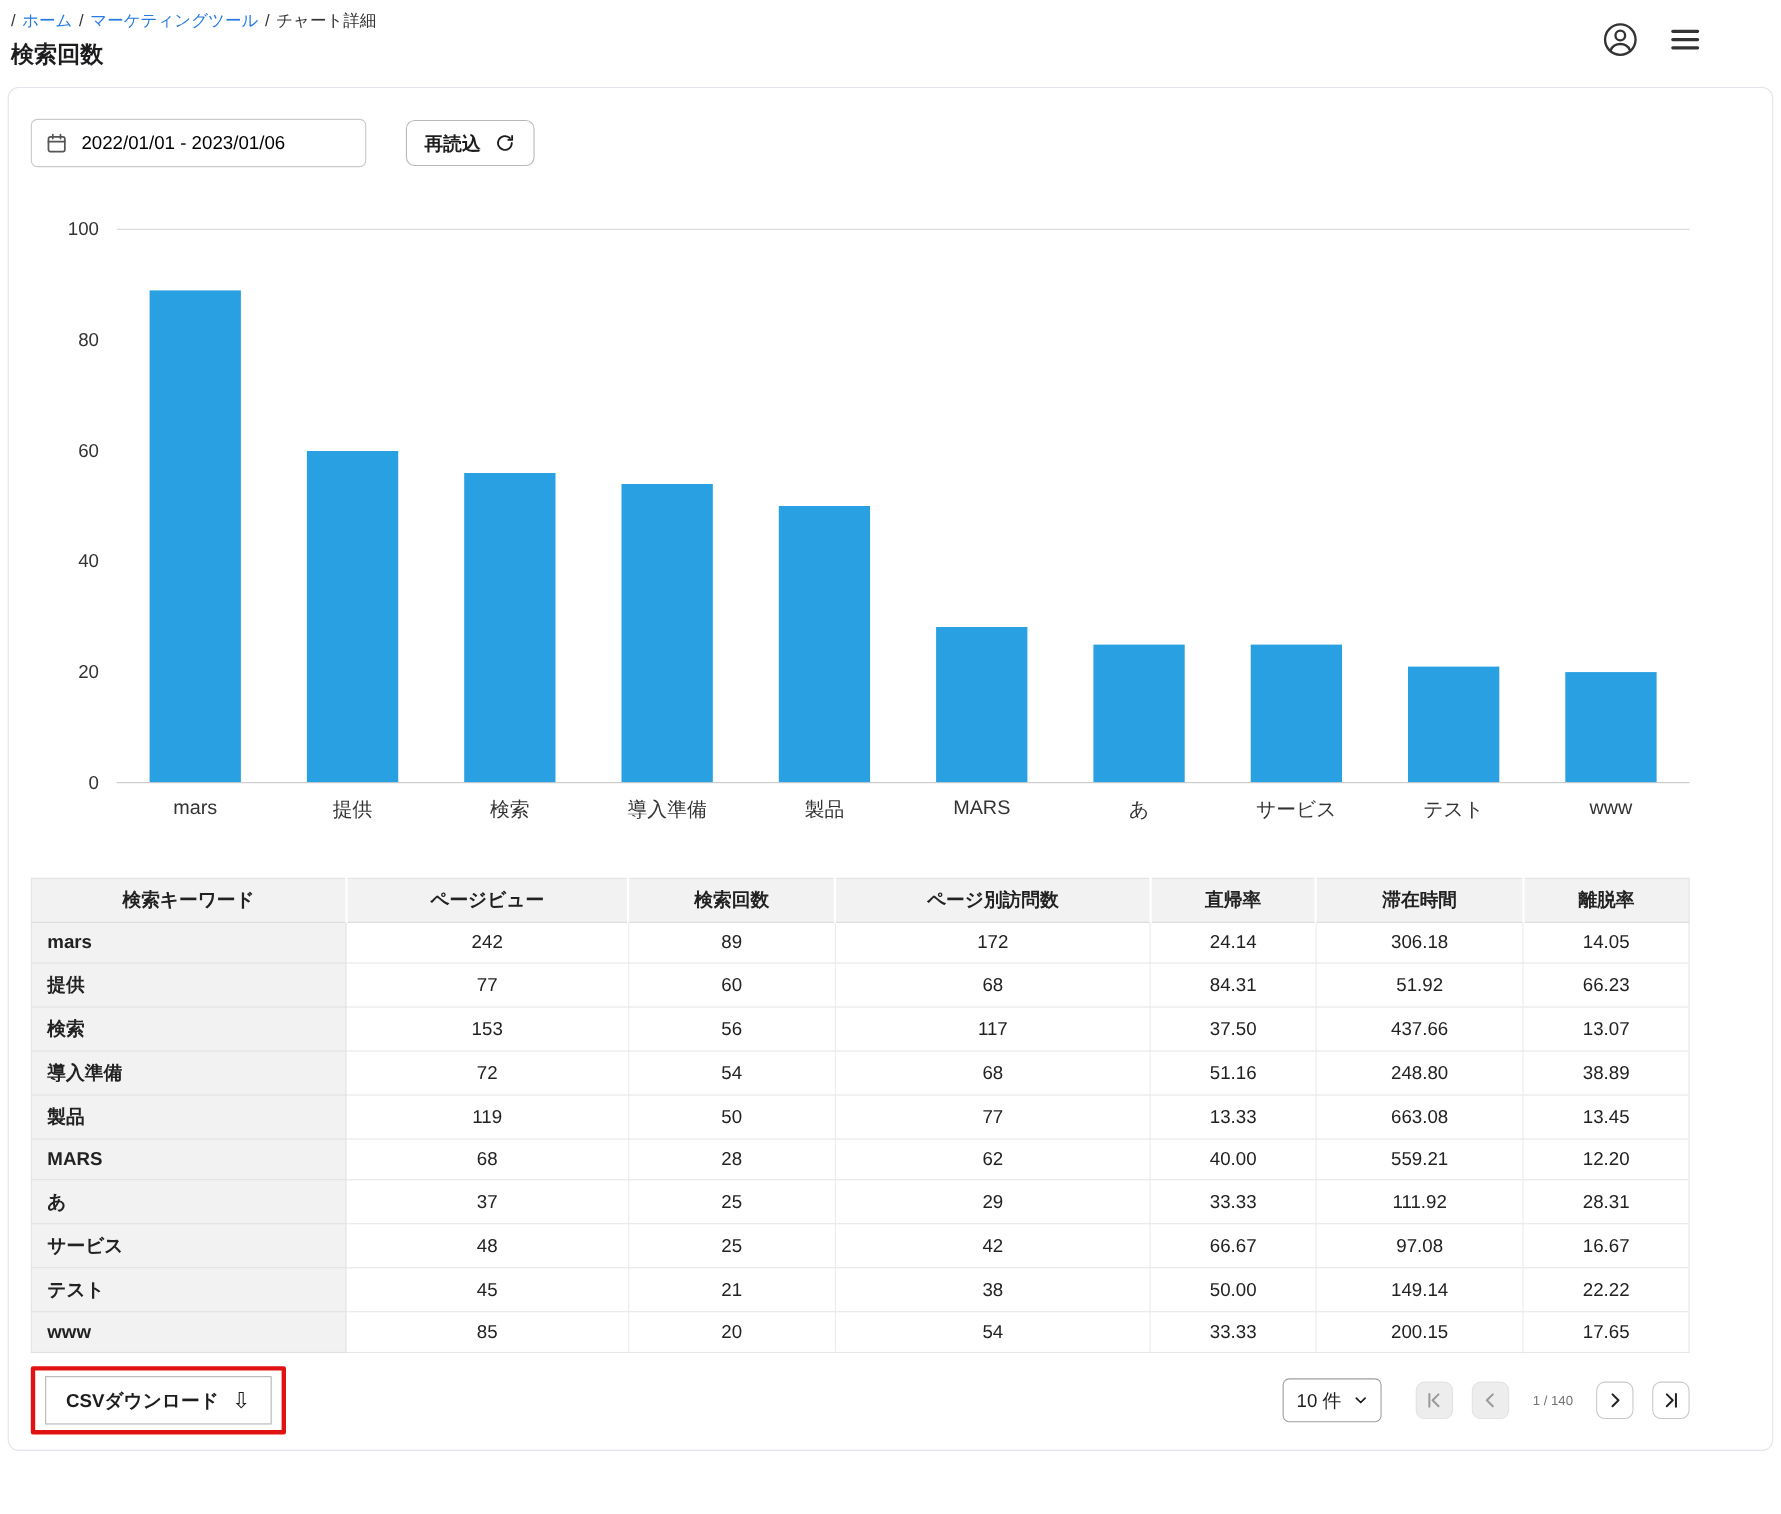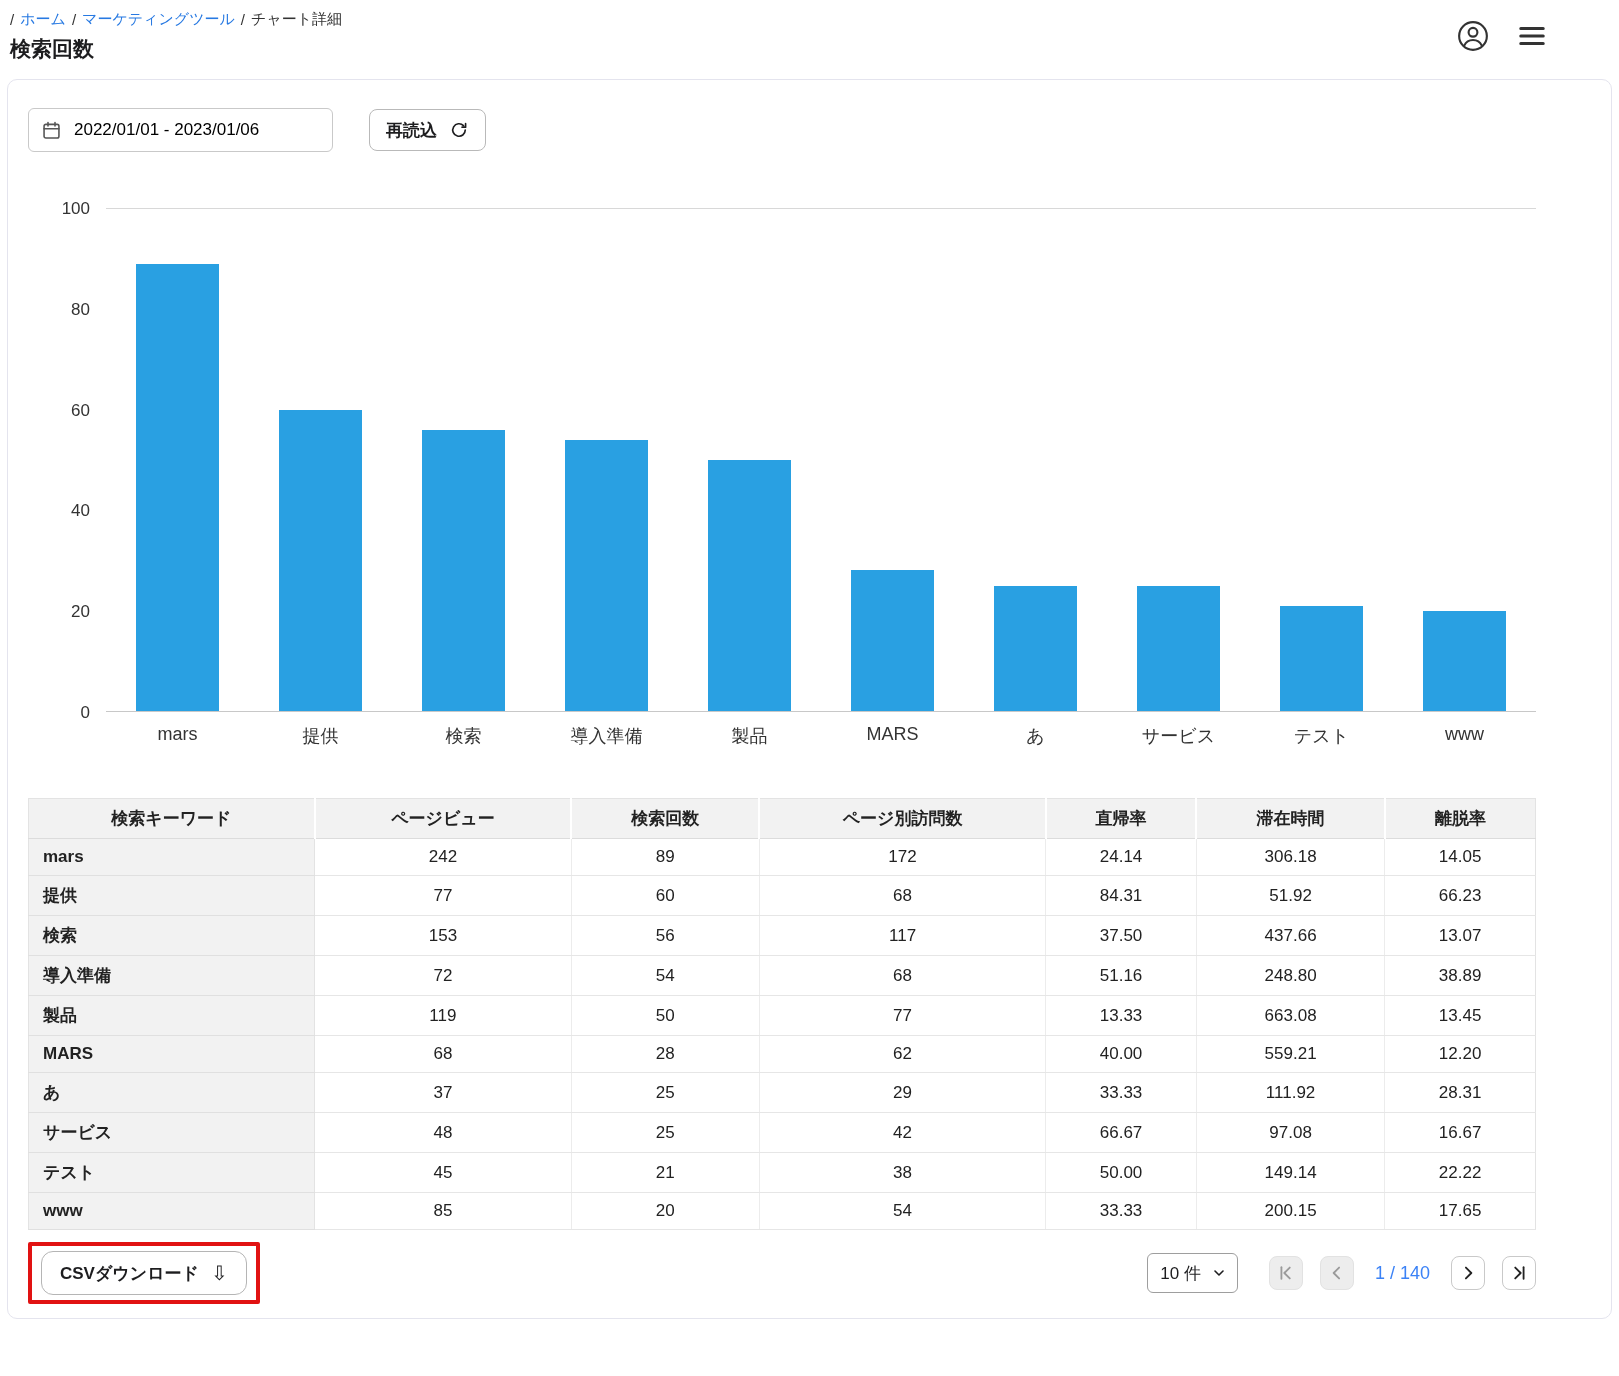"CSVダウンロード" .csv-btn { border-radius: 12px -> 0 }
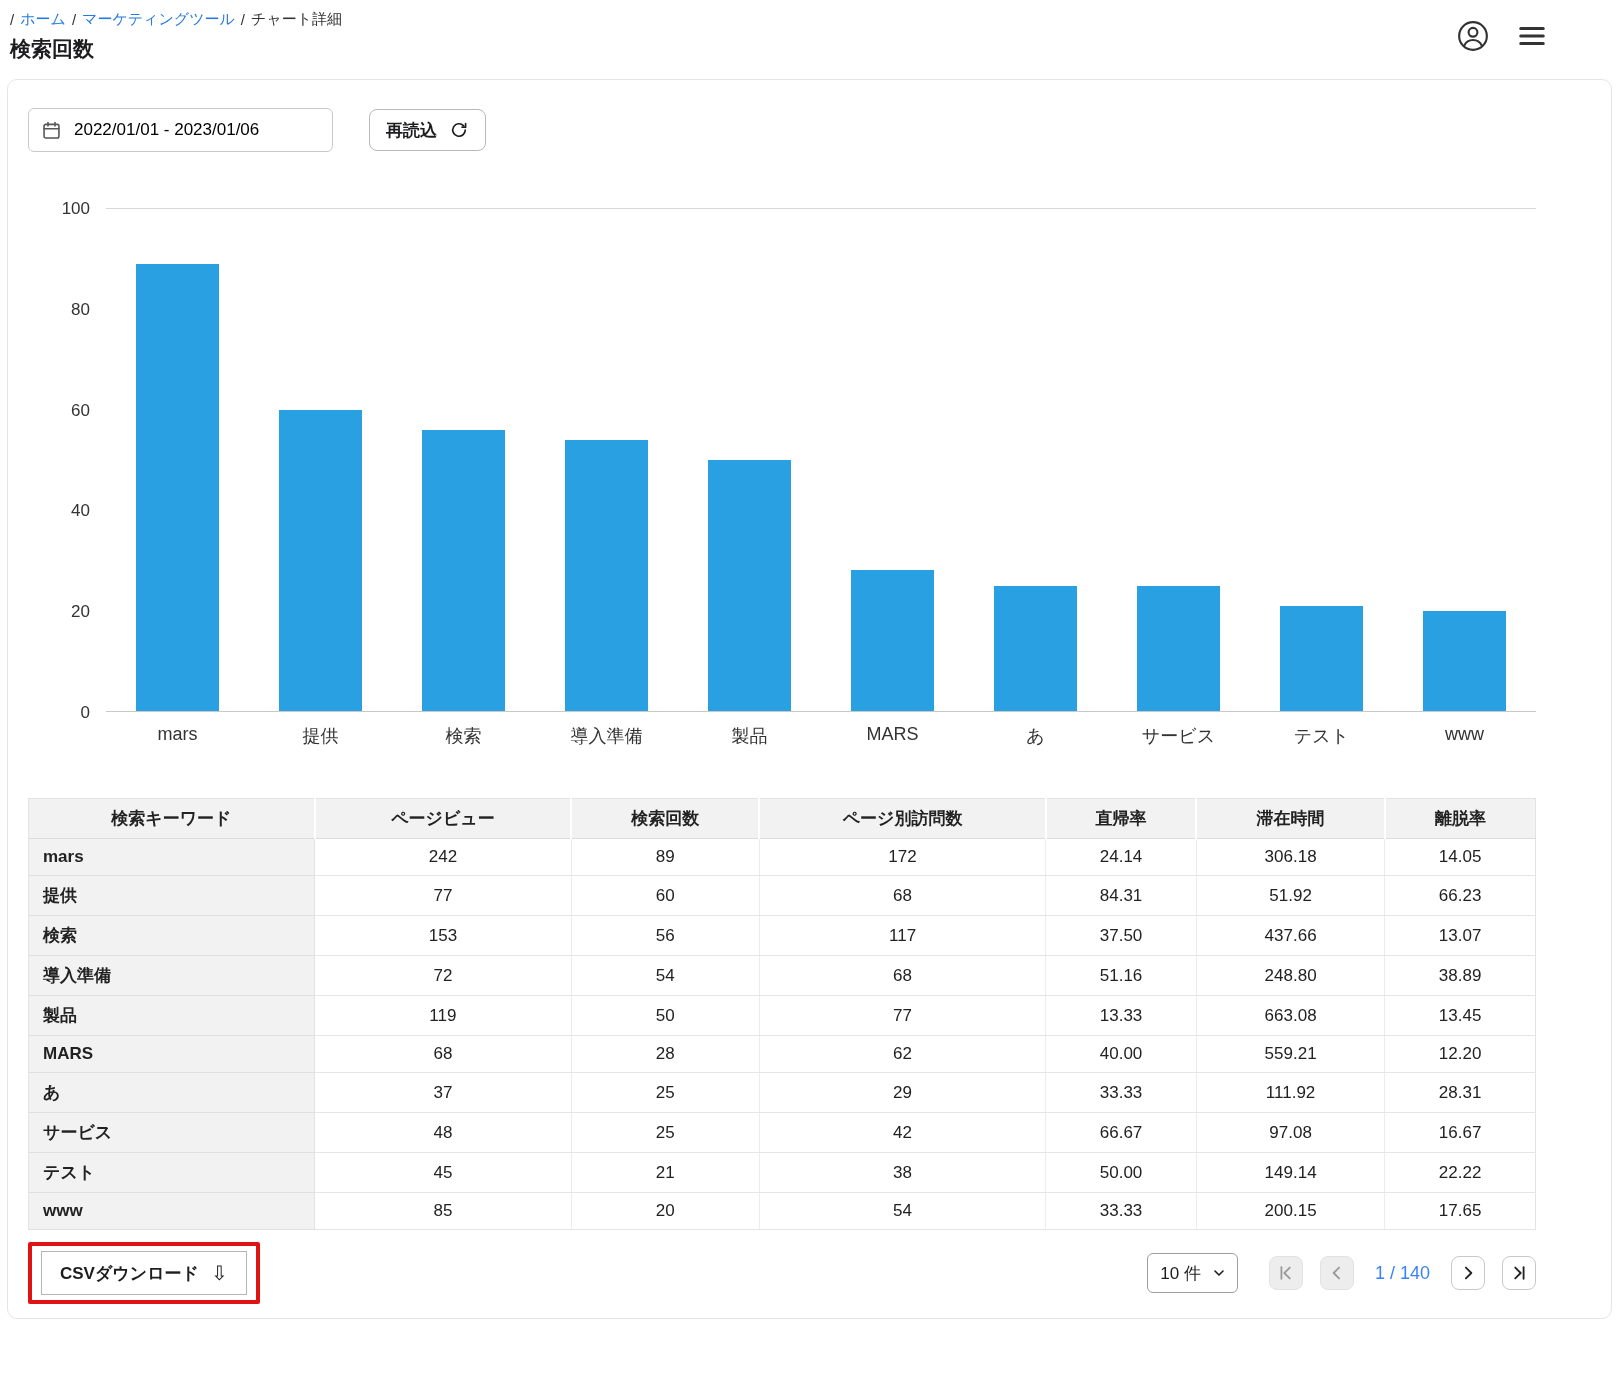"1 / 140" .pg-indicator { color: #3b82f6 -> #737373; font-size: 18px -> 12px }
